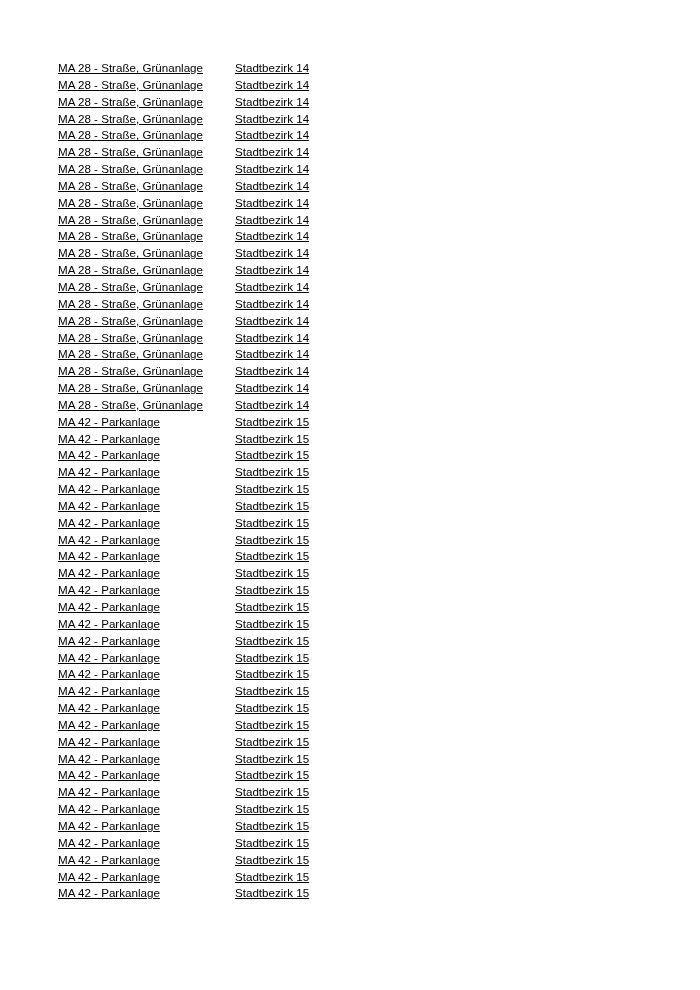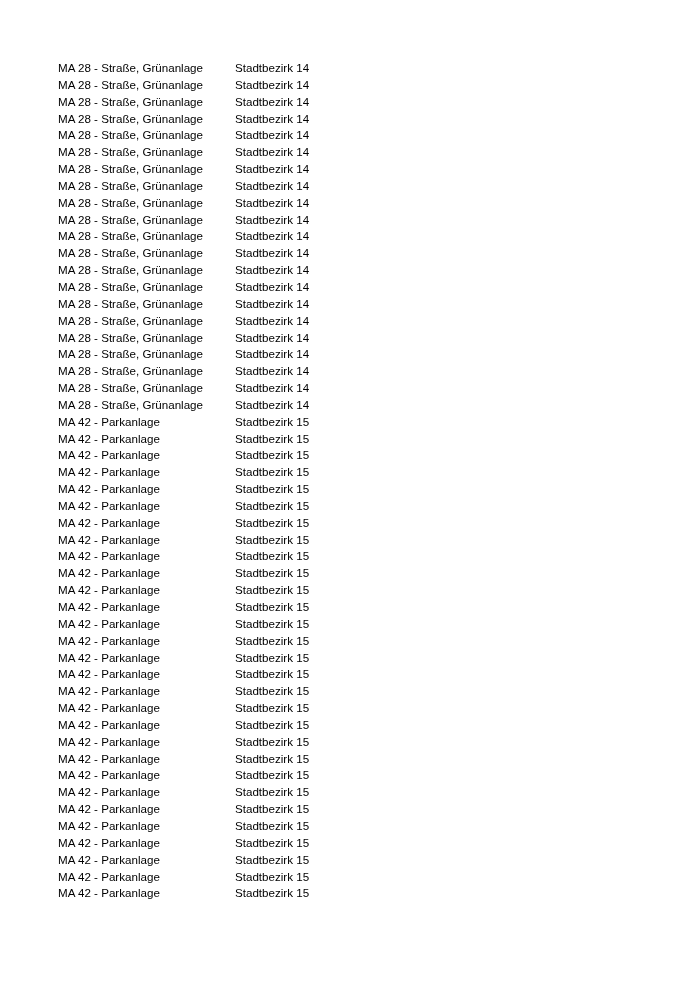"MA 28 - Straße, Grünanlage" .page { text-decoration: none -> underline }
